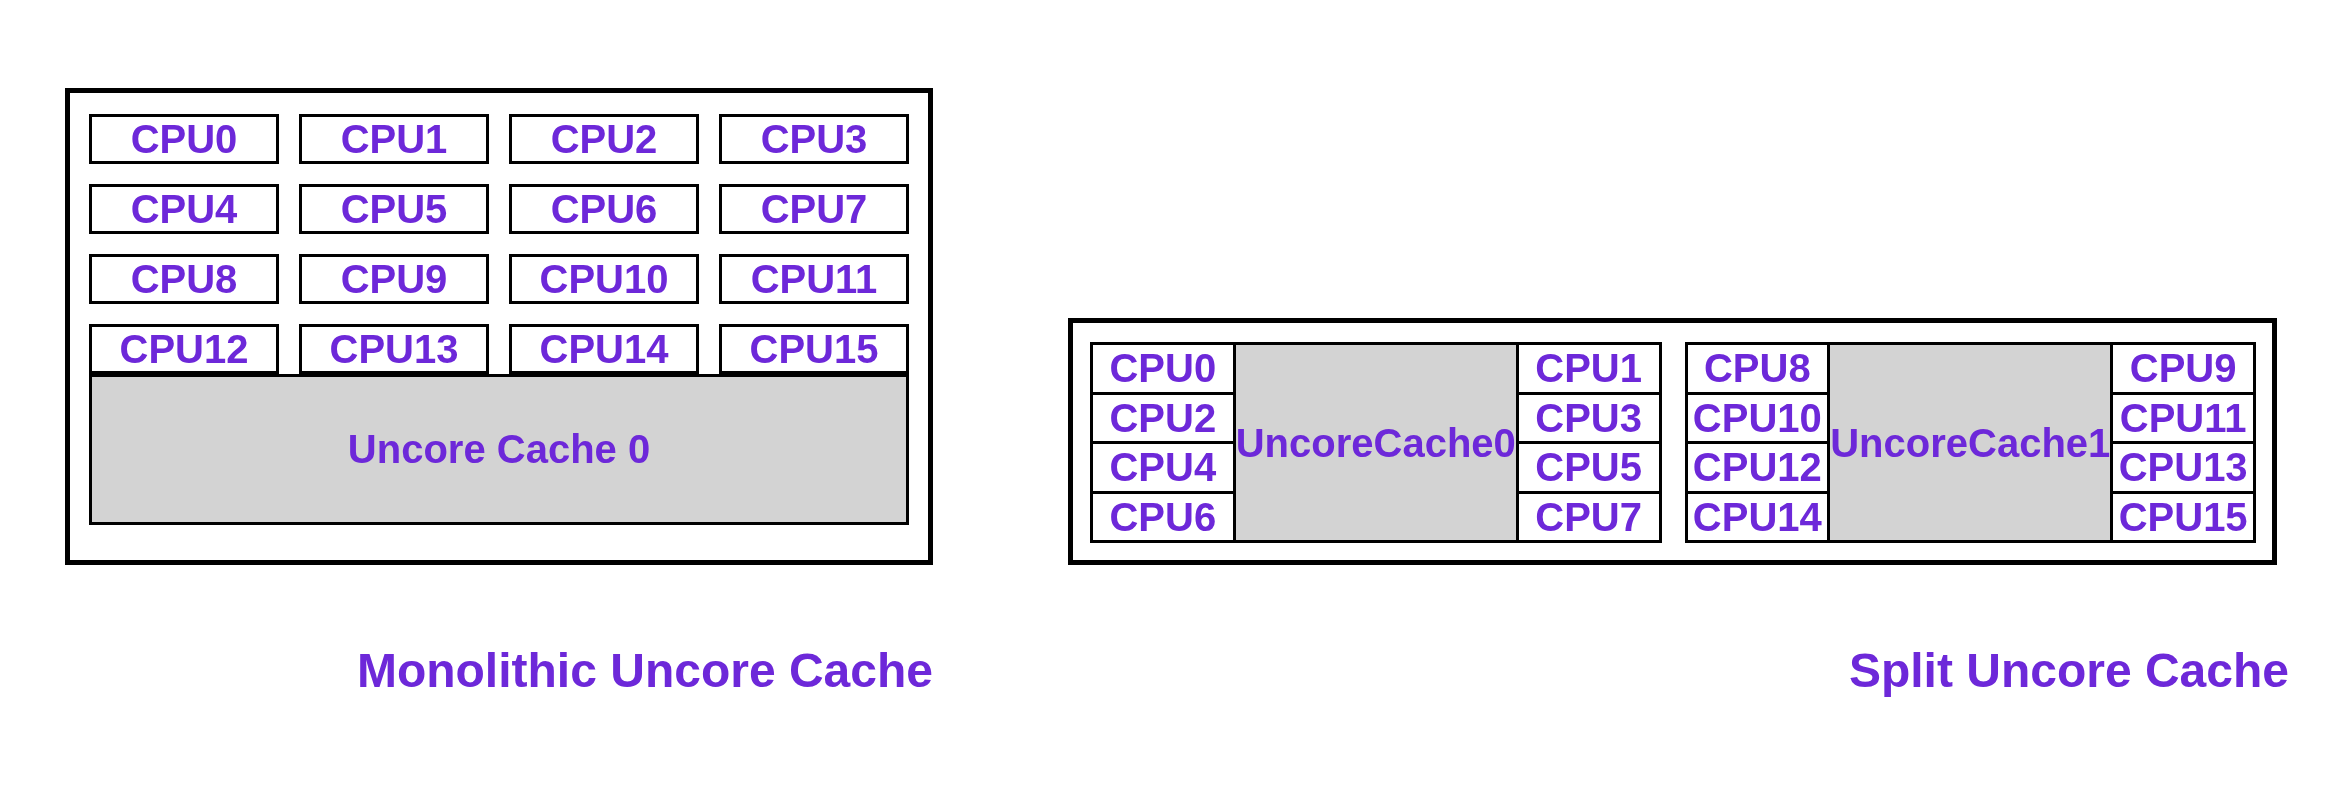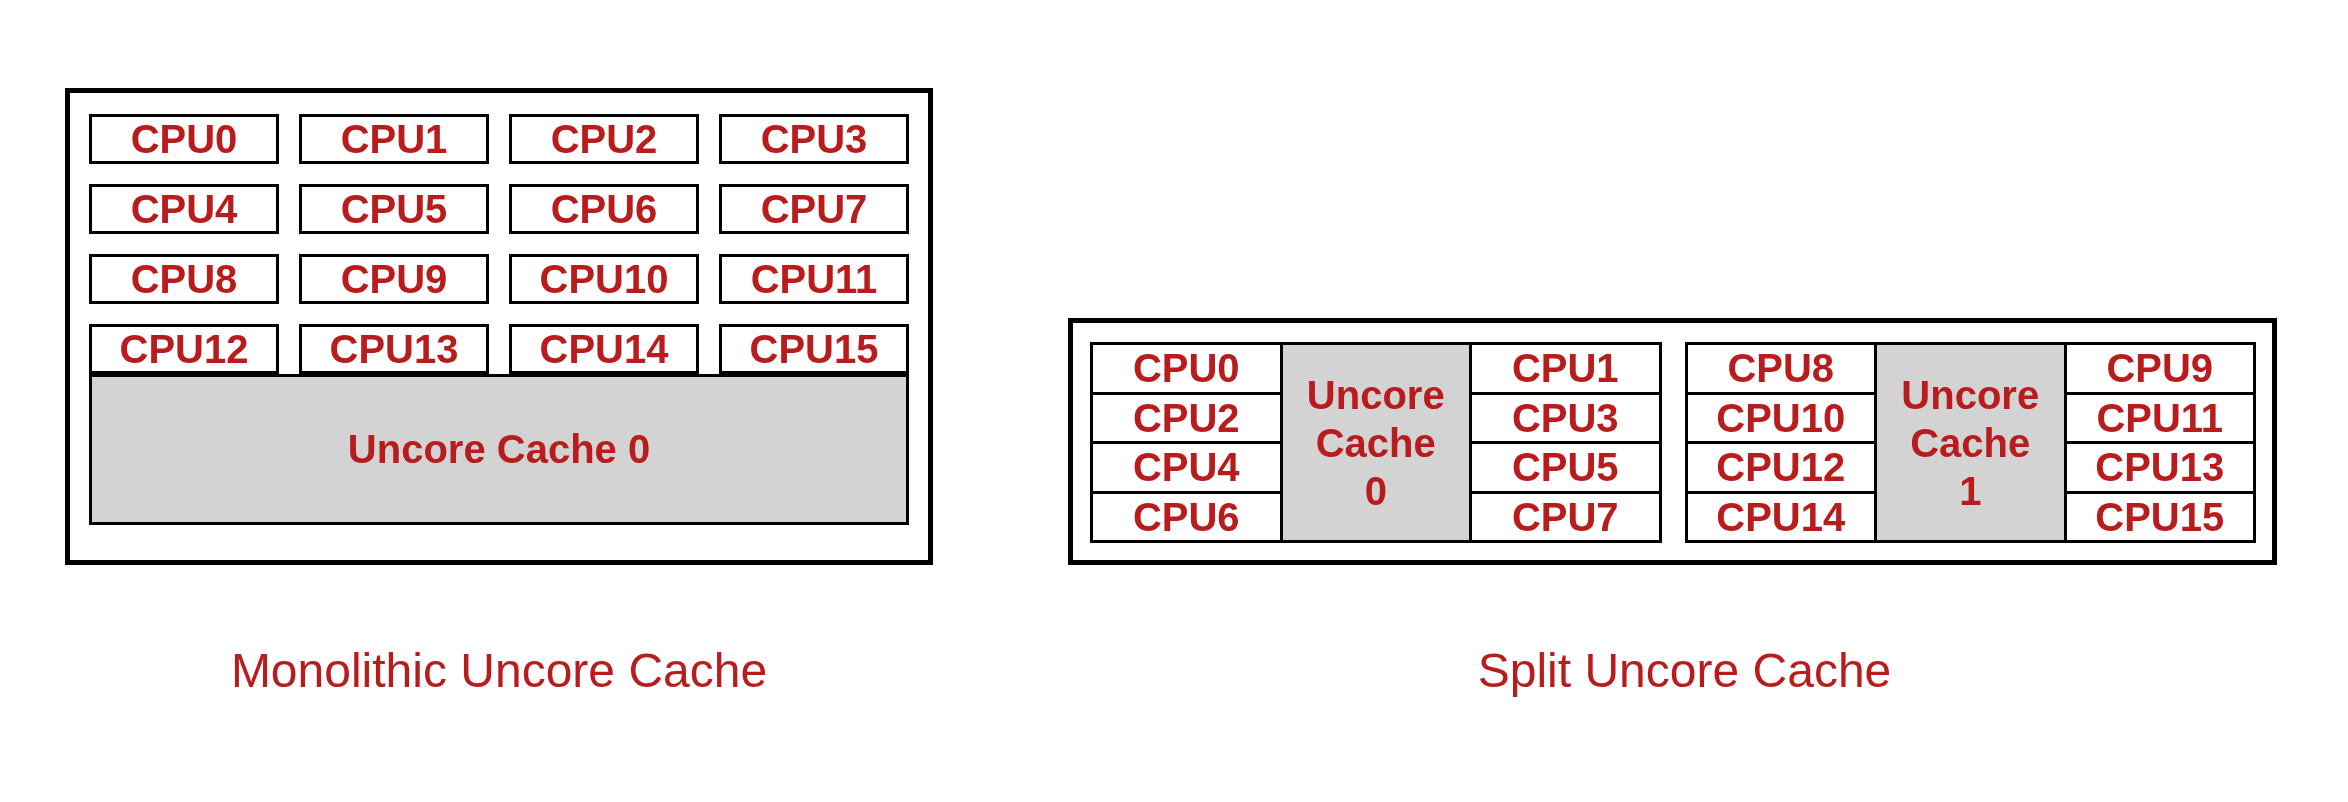"CPU0" .canvas { color: #b91c1c -> #6d28d9 }
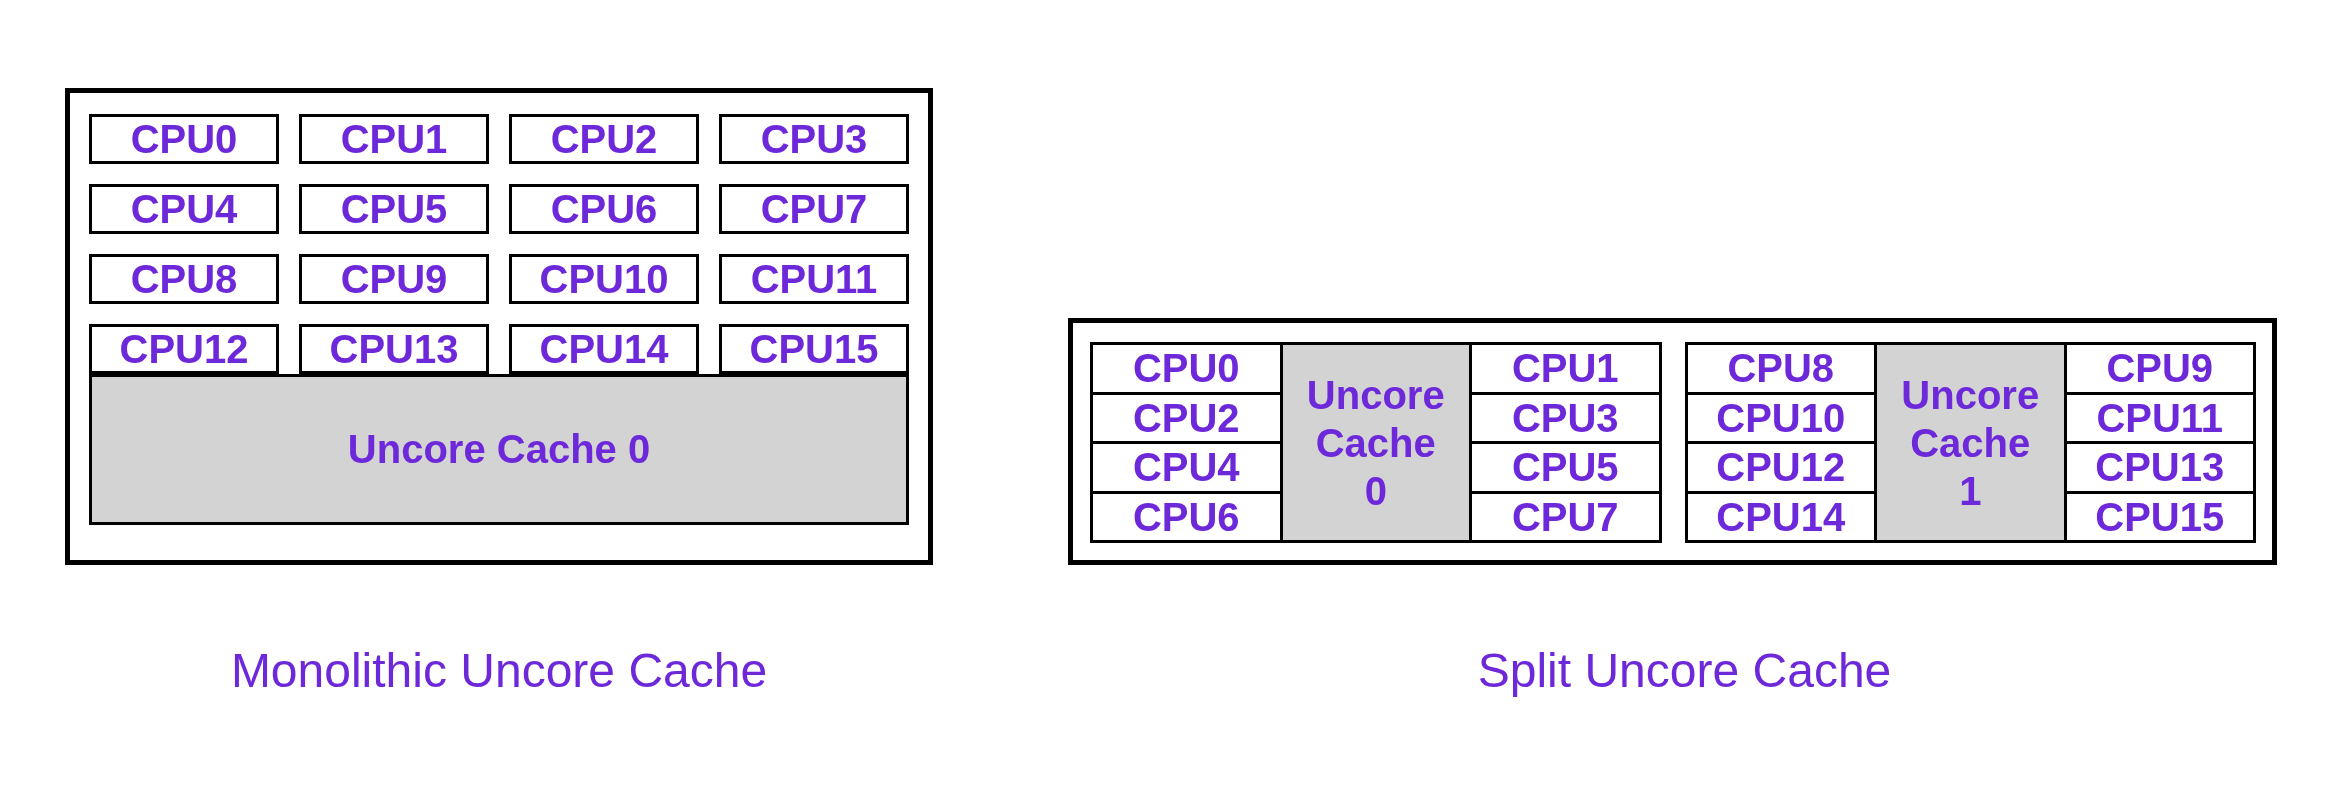"Uncore" .split-cache { flex-direction: column -> row; justify-content: center -> space-between }
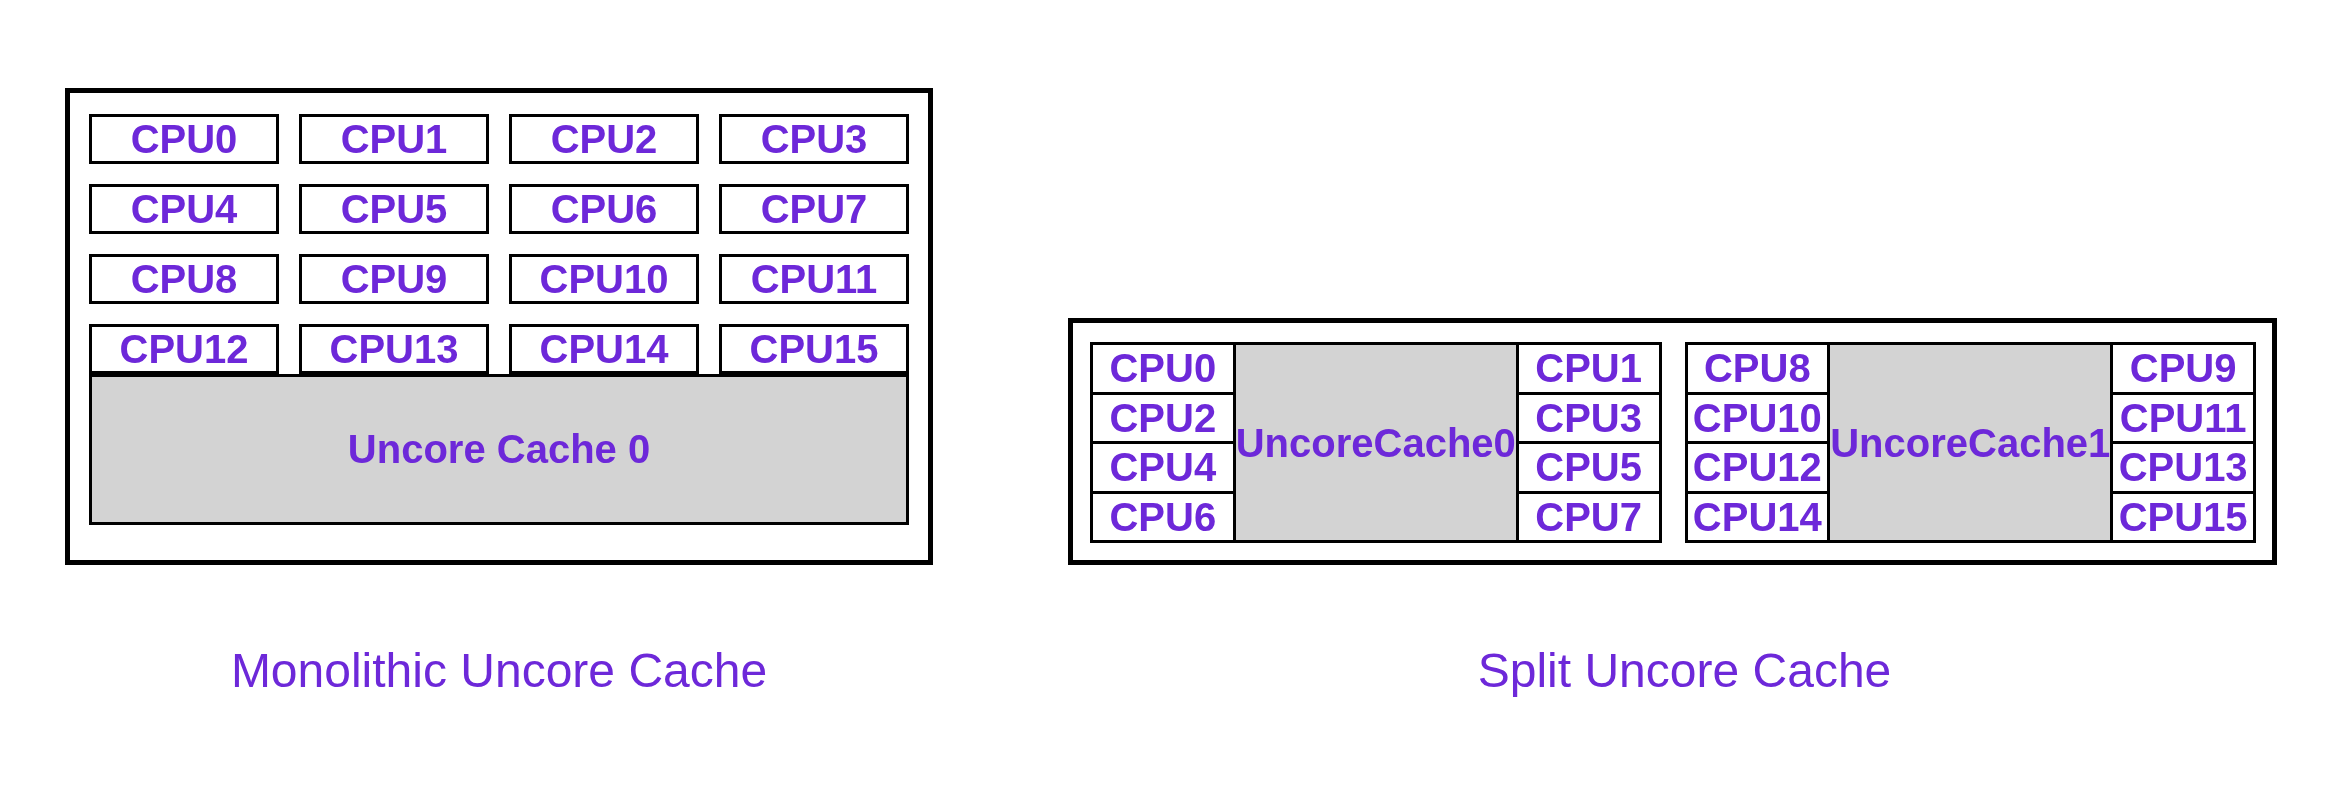"Monolithic Uncore Cache" .caption { font-weight: normal -> bold; text-align: center -> right }
